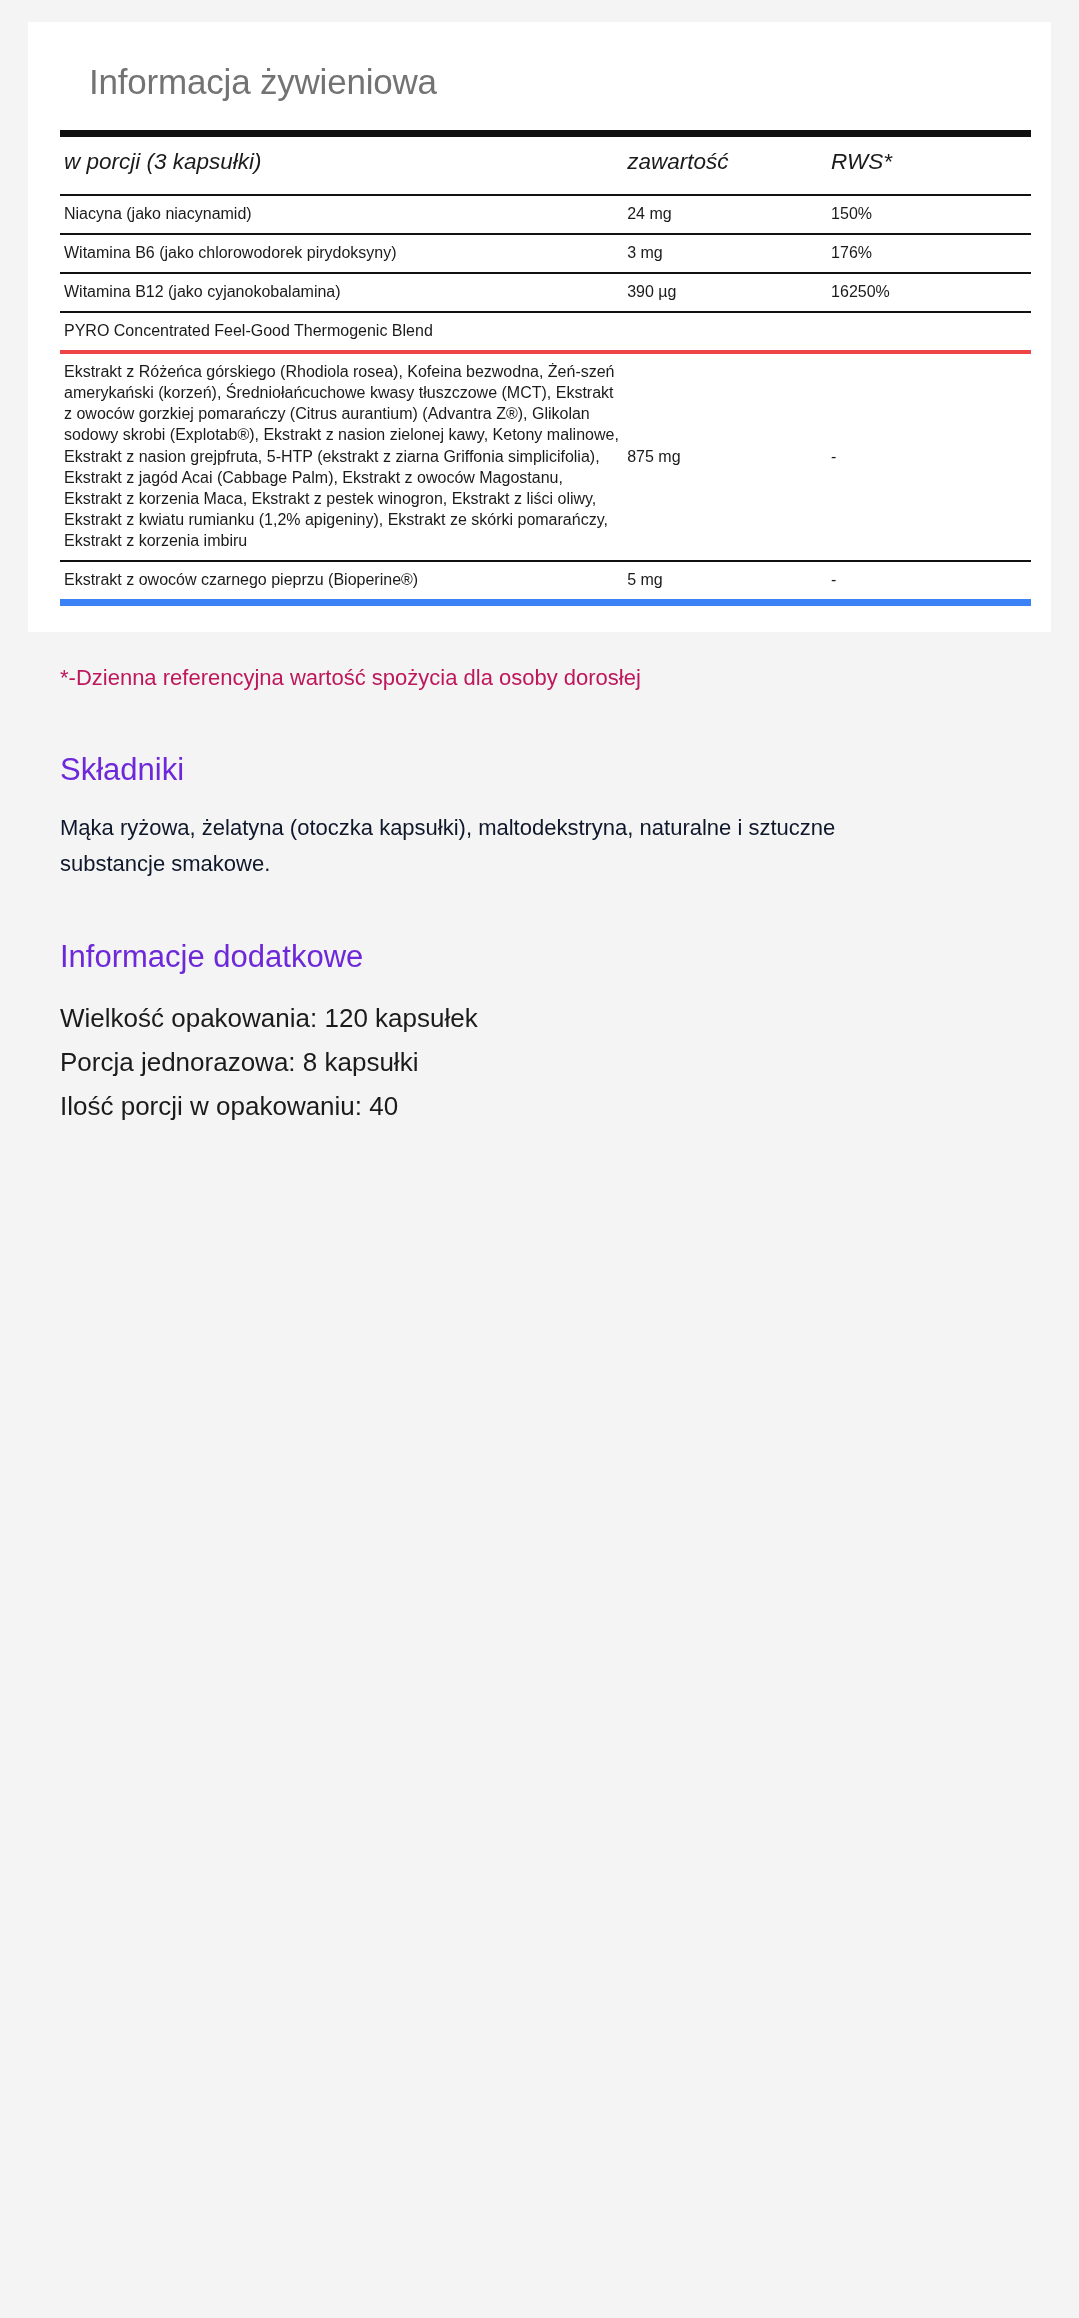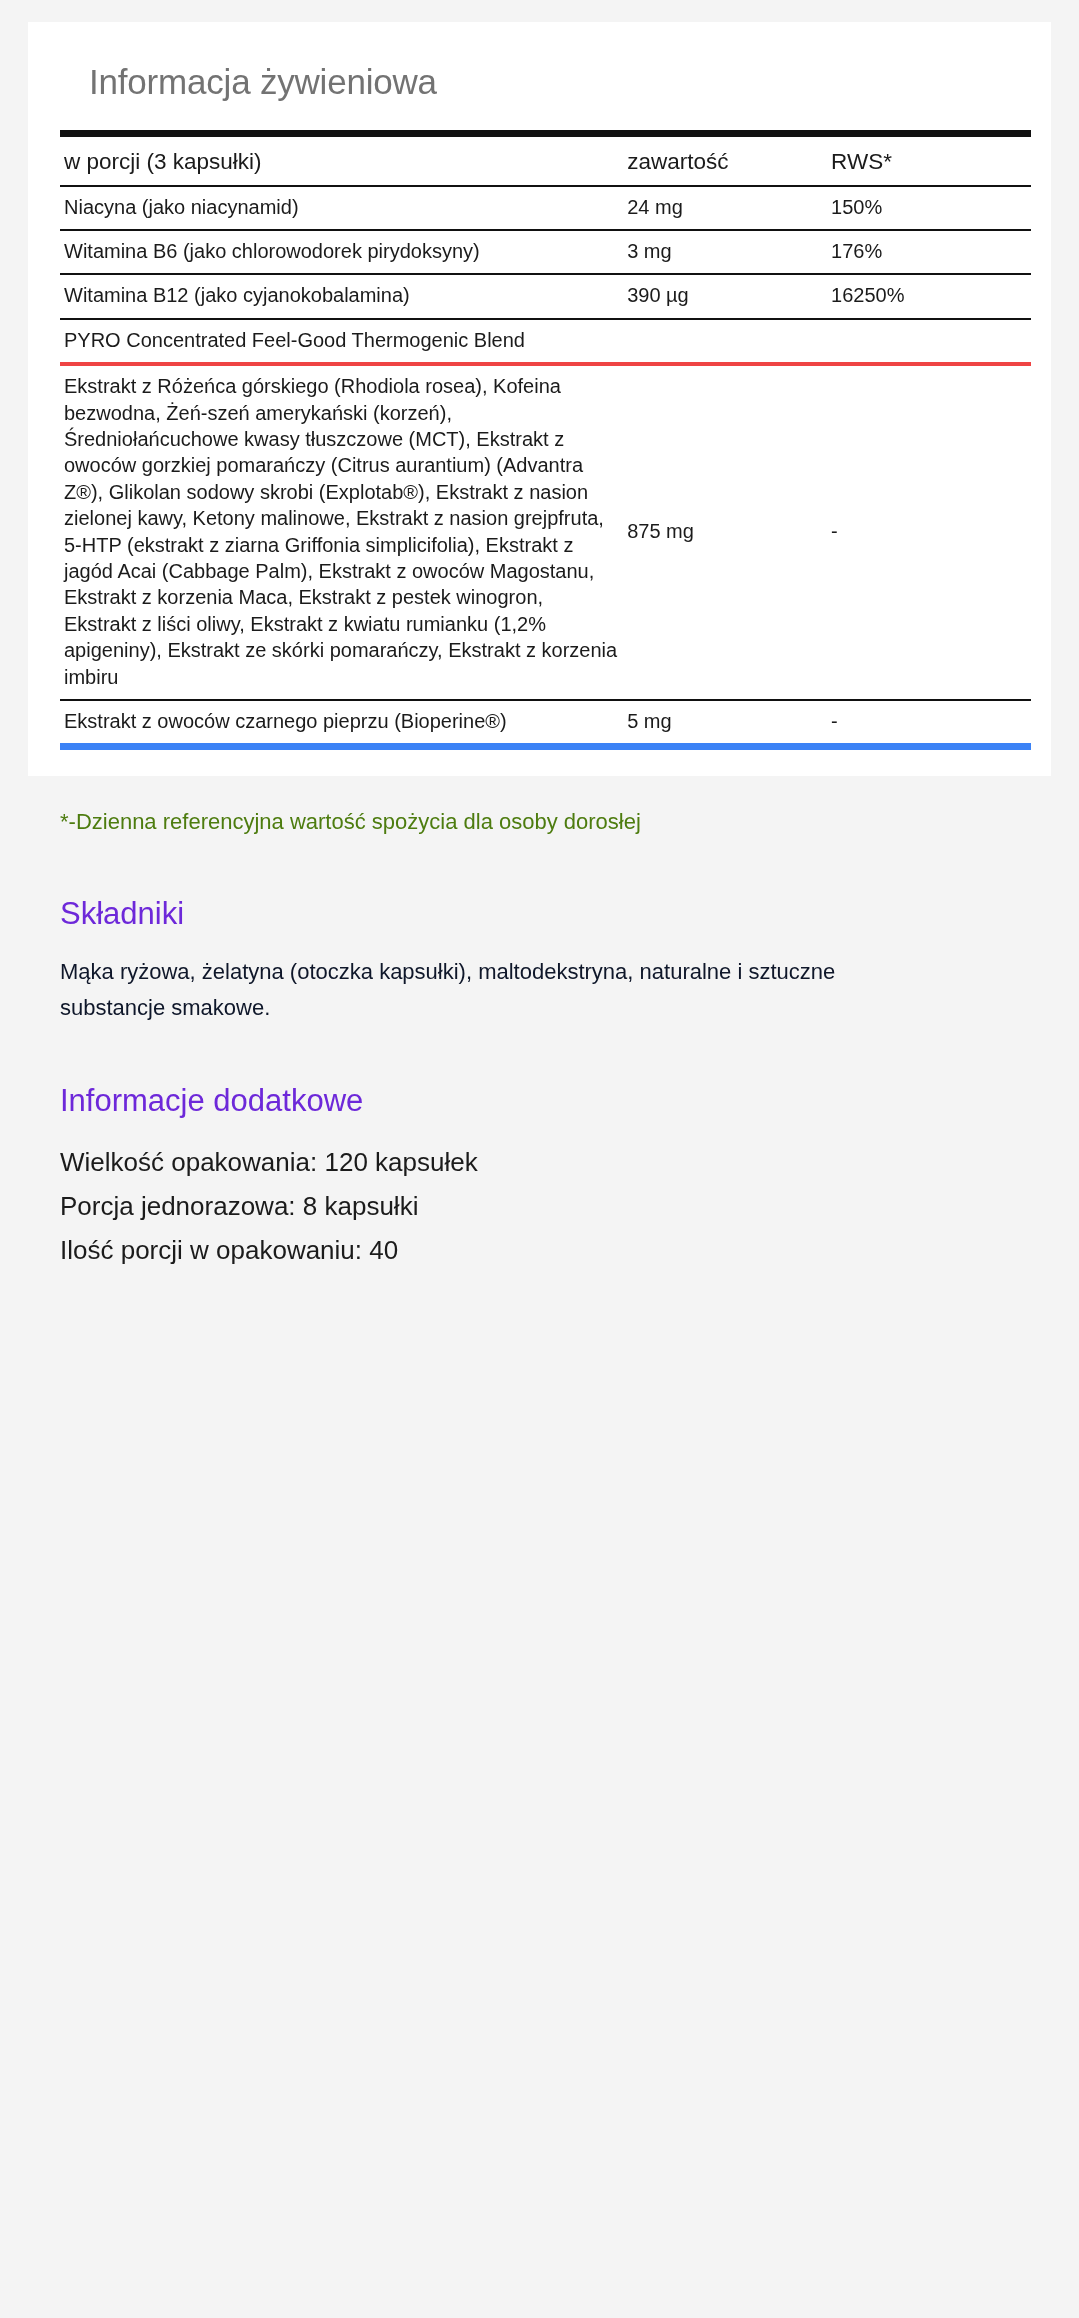"w porcji (3 kapsułki)" table.nutri thead th { font-style: none -> italic; padding-bottom: 8px -> 17px }
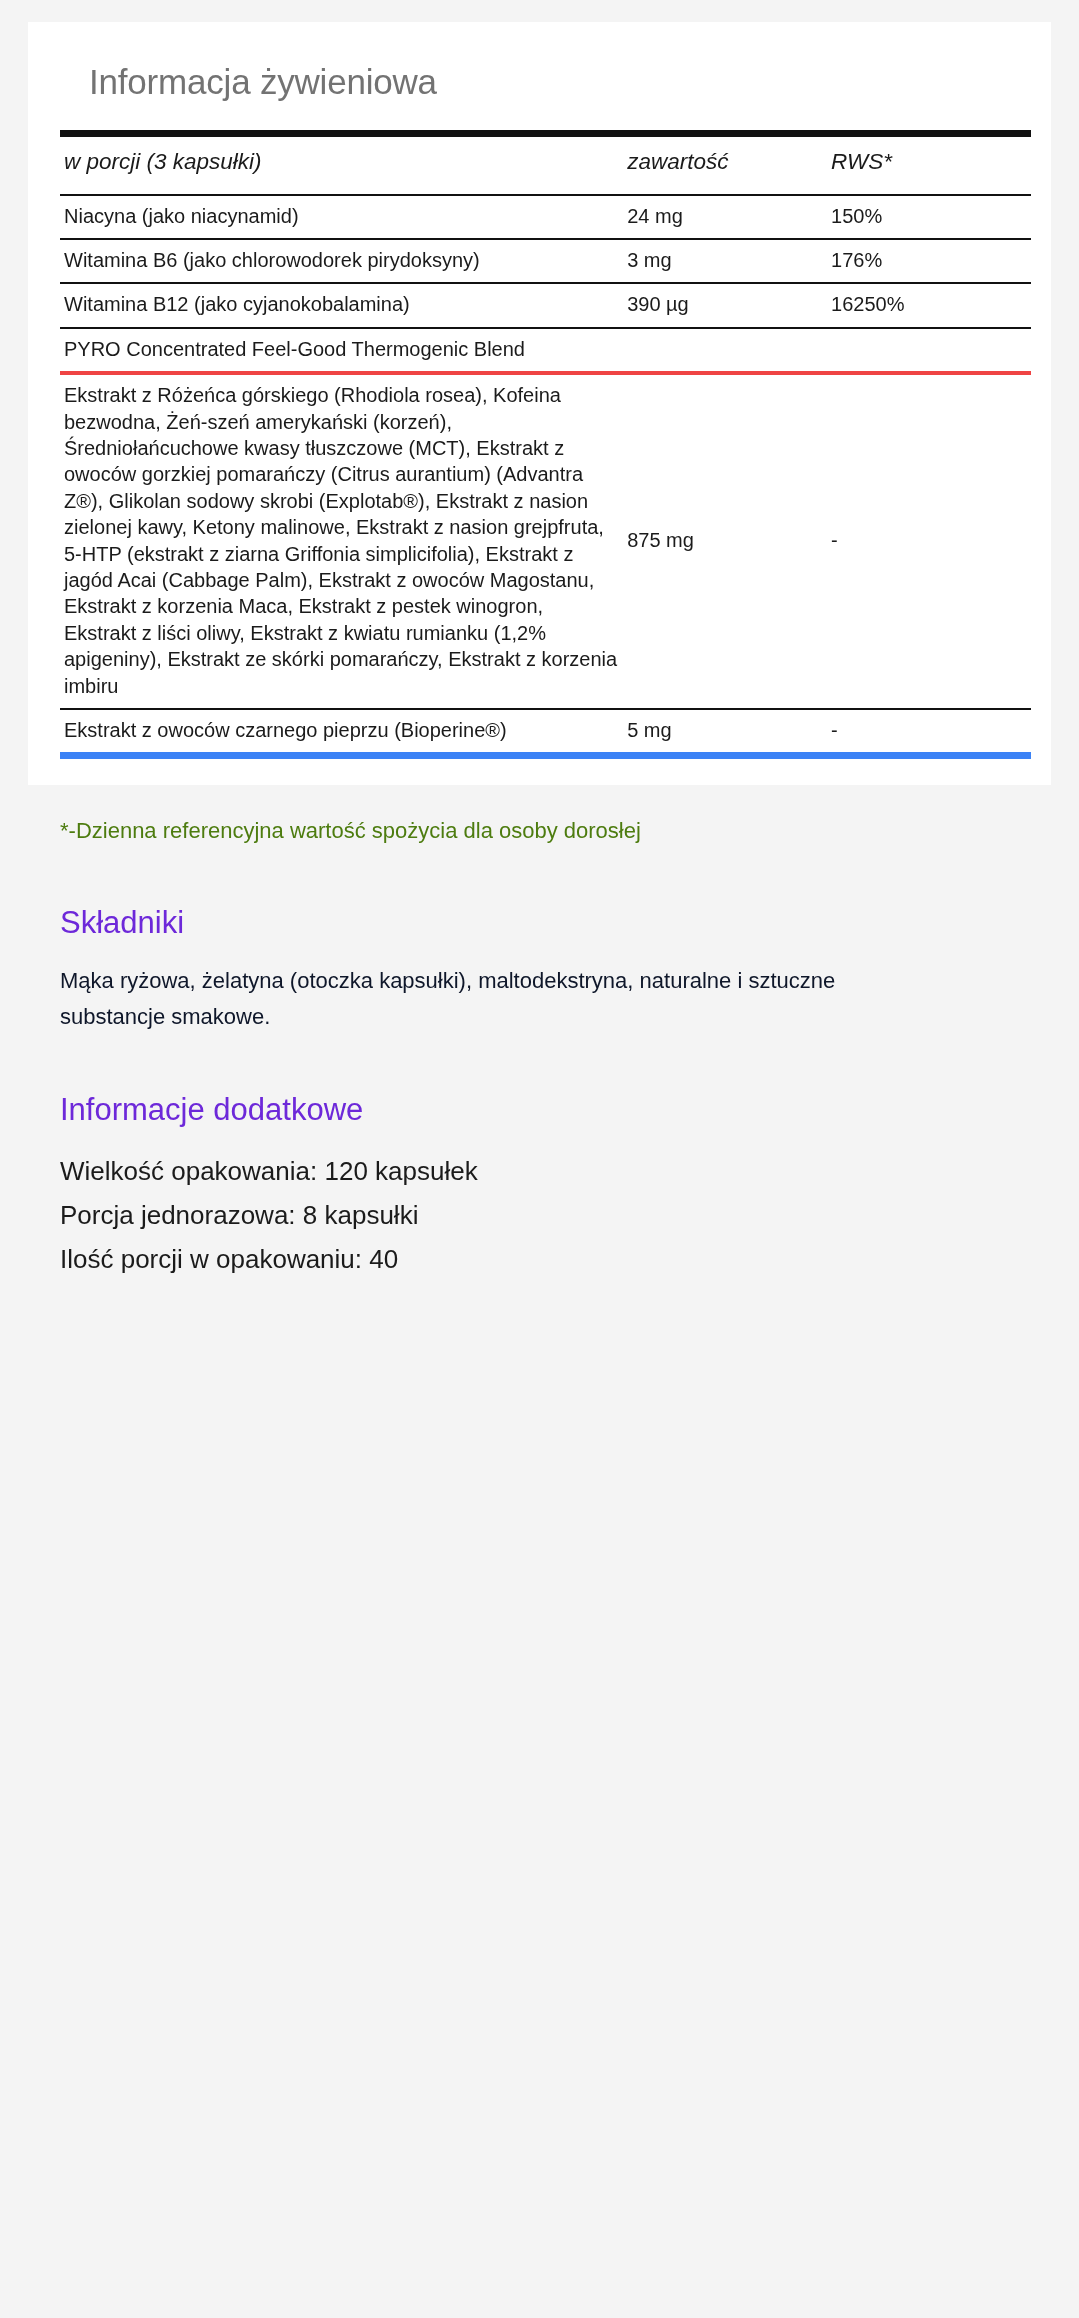"Niacyna (jako niacynamid)" table.nutri th, table.nutri td { font-size: 20px -> 16px }
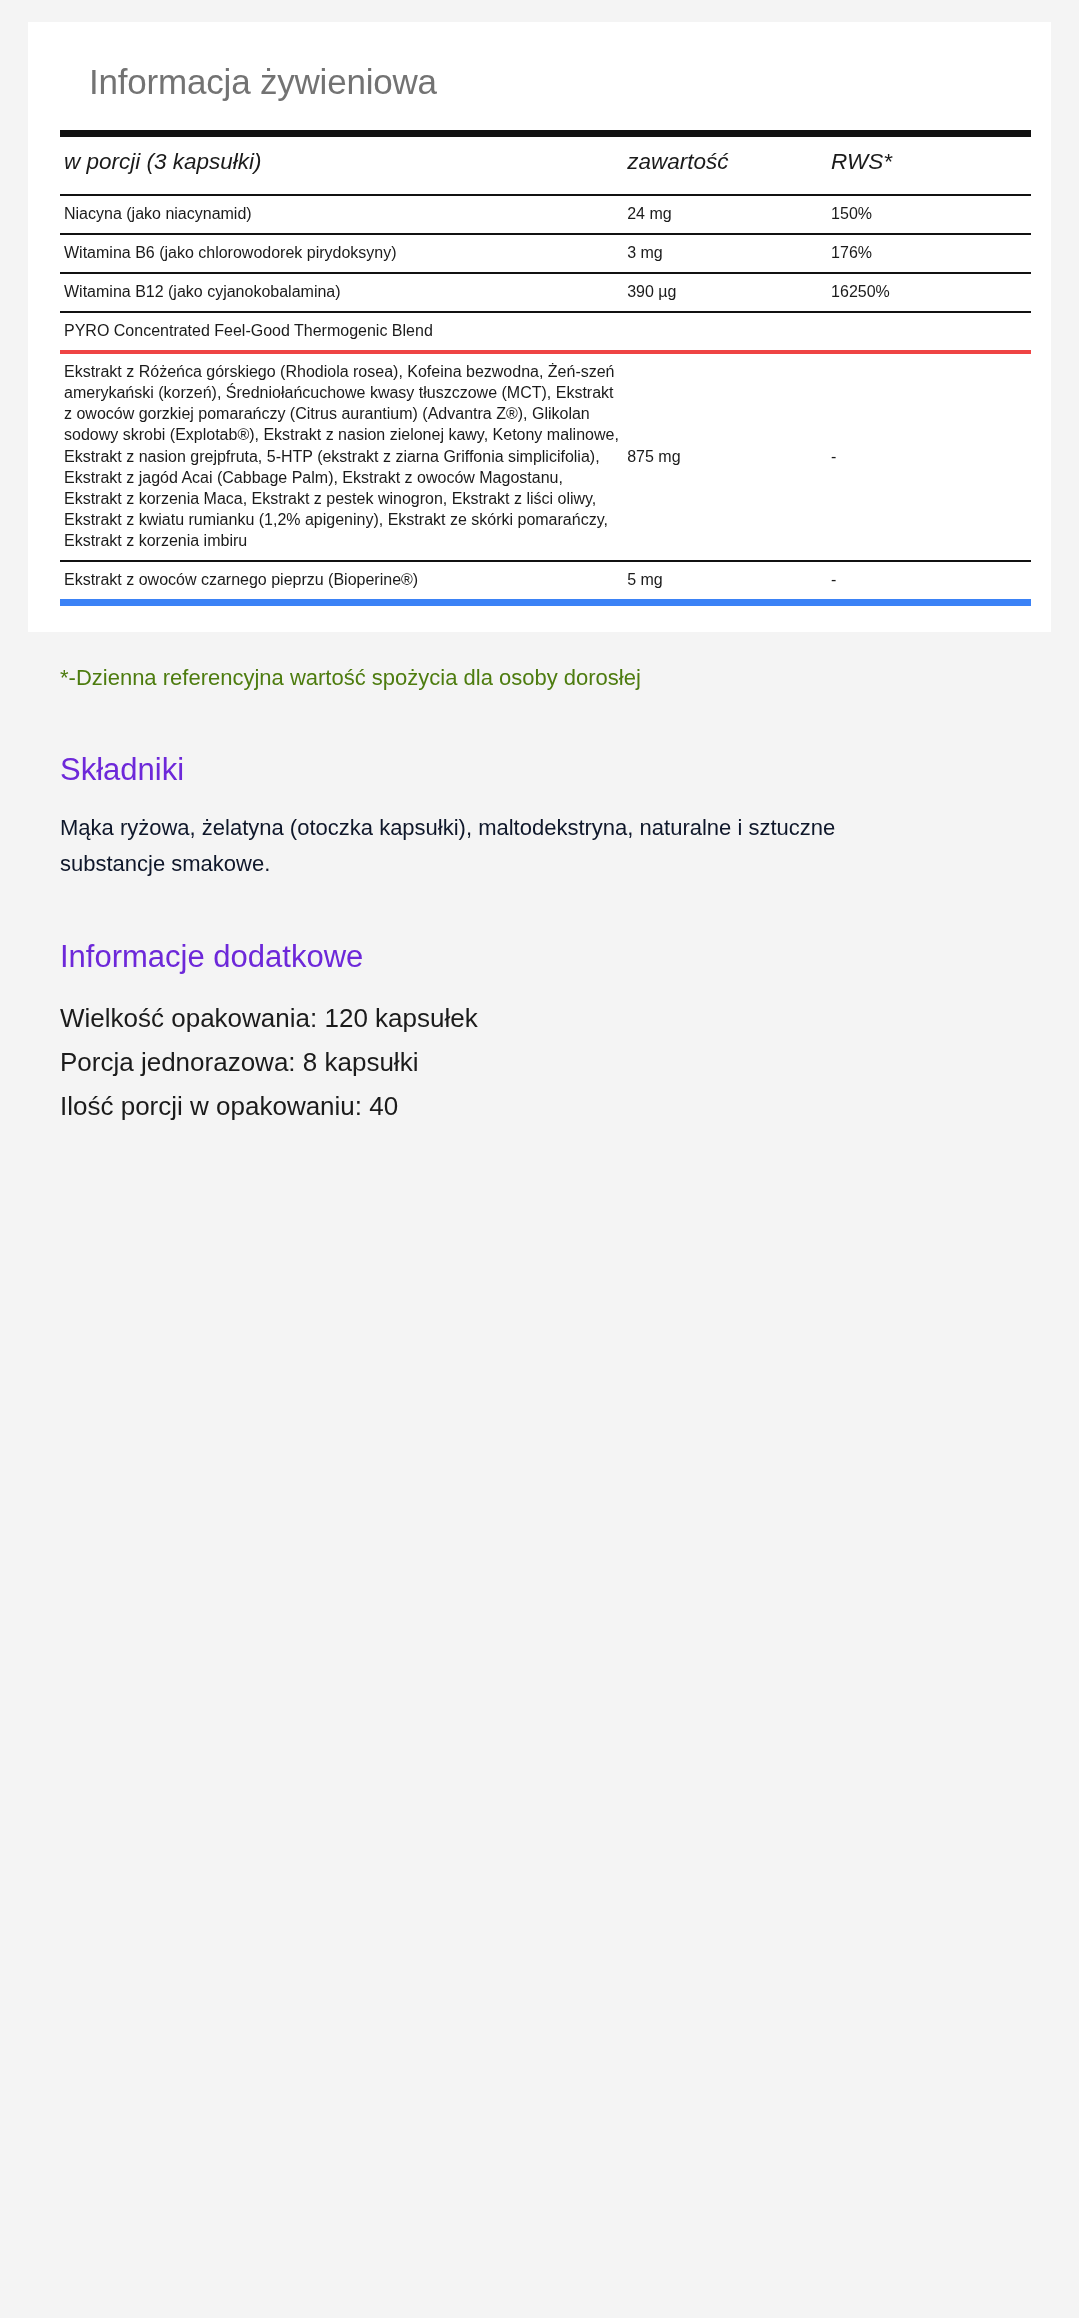"*-Dzienna referencyjna wartość spożycia" .footnote { color: #4d7c0f -> #be185d }
